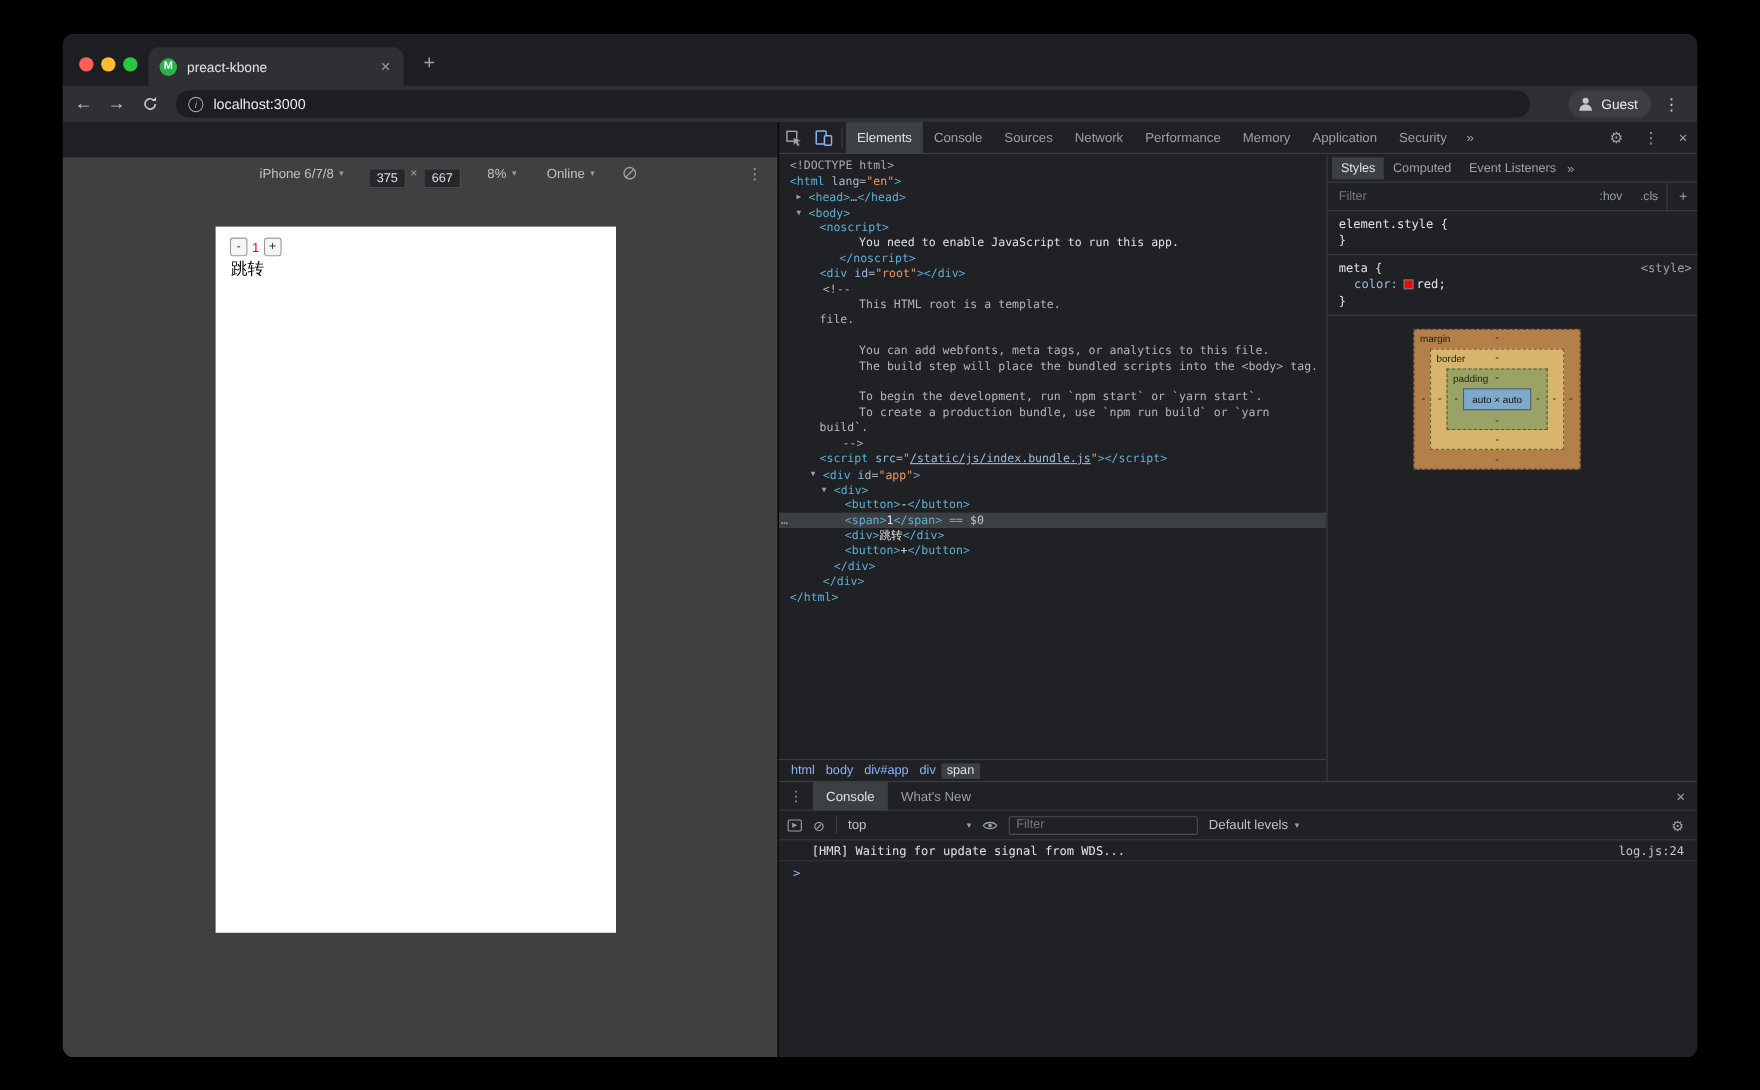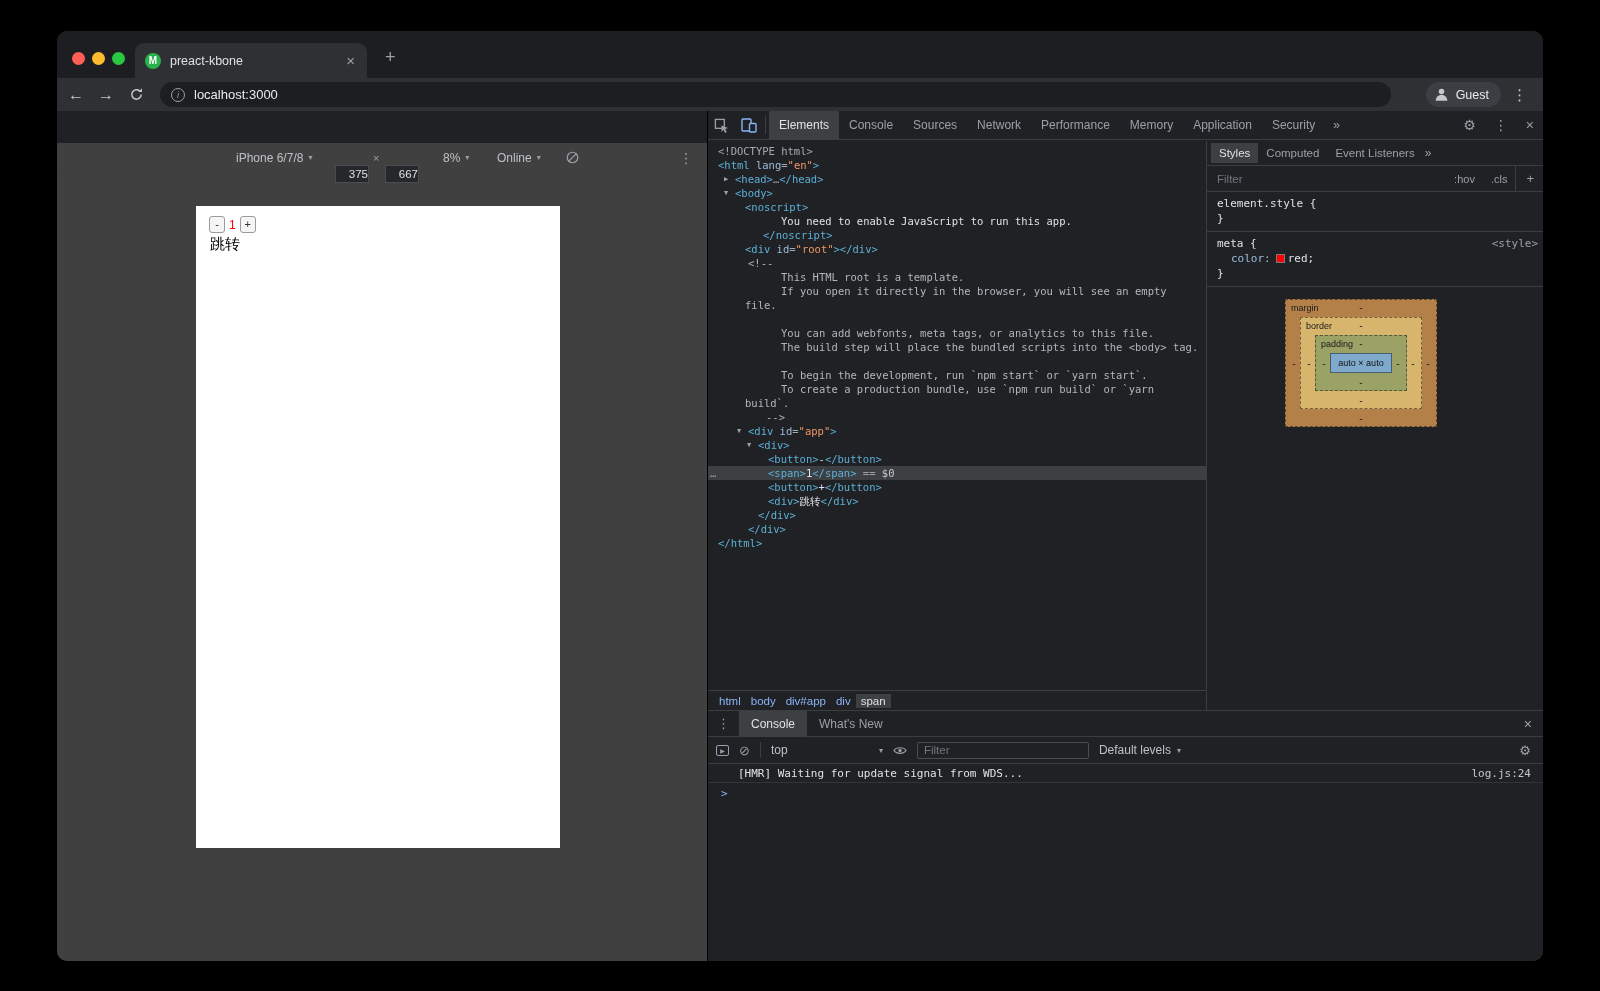"375" .dim { text-align: right -> center; top: 22px -> 10px }
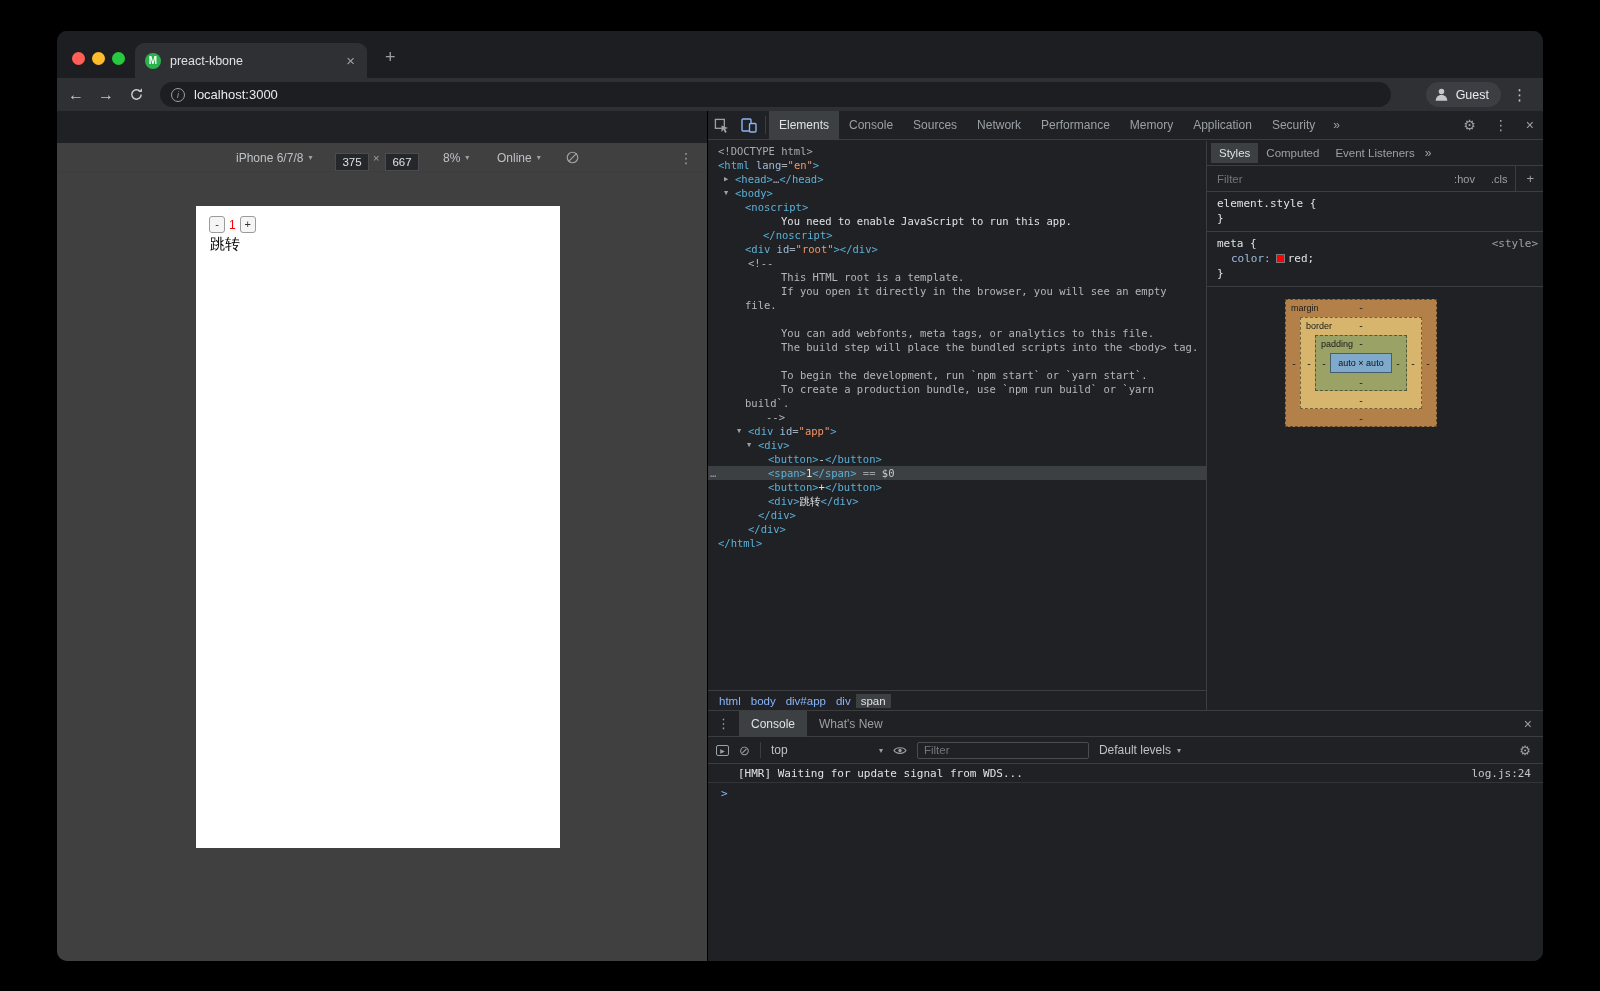"If you open it directly" div.line { html: <div><span>If you open it directly in the browser, you will see an empty</span></div> -> none }
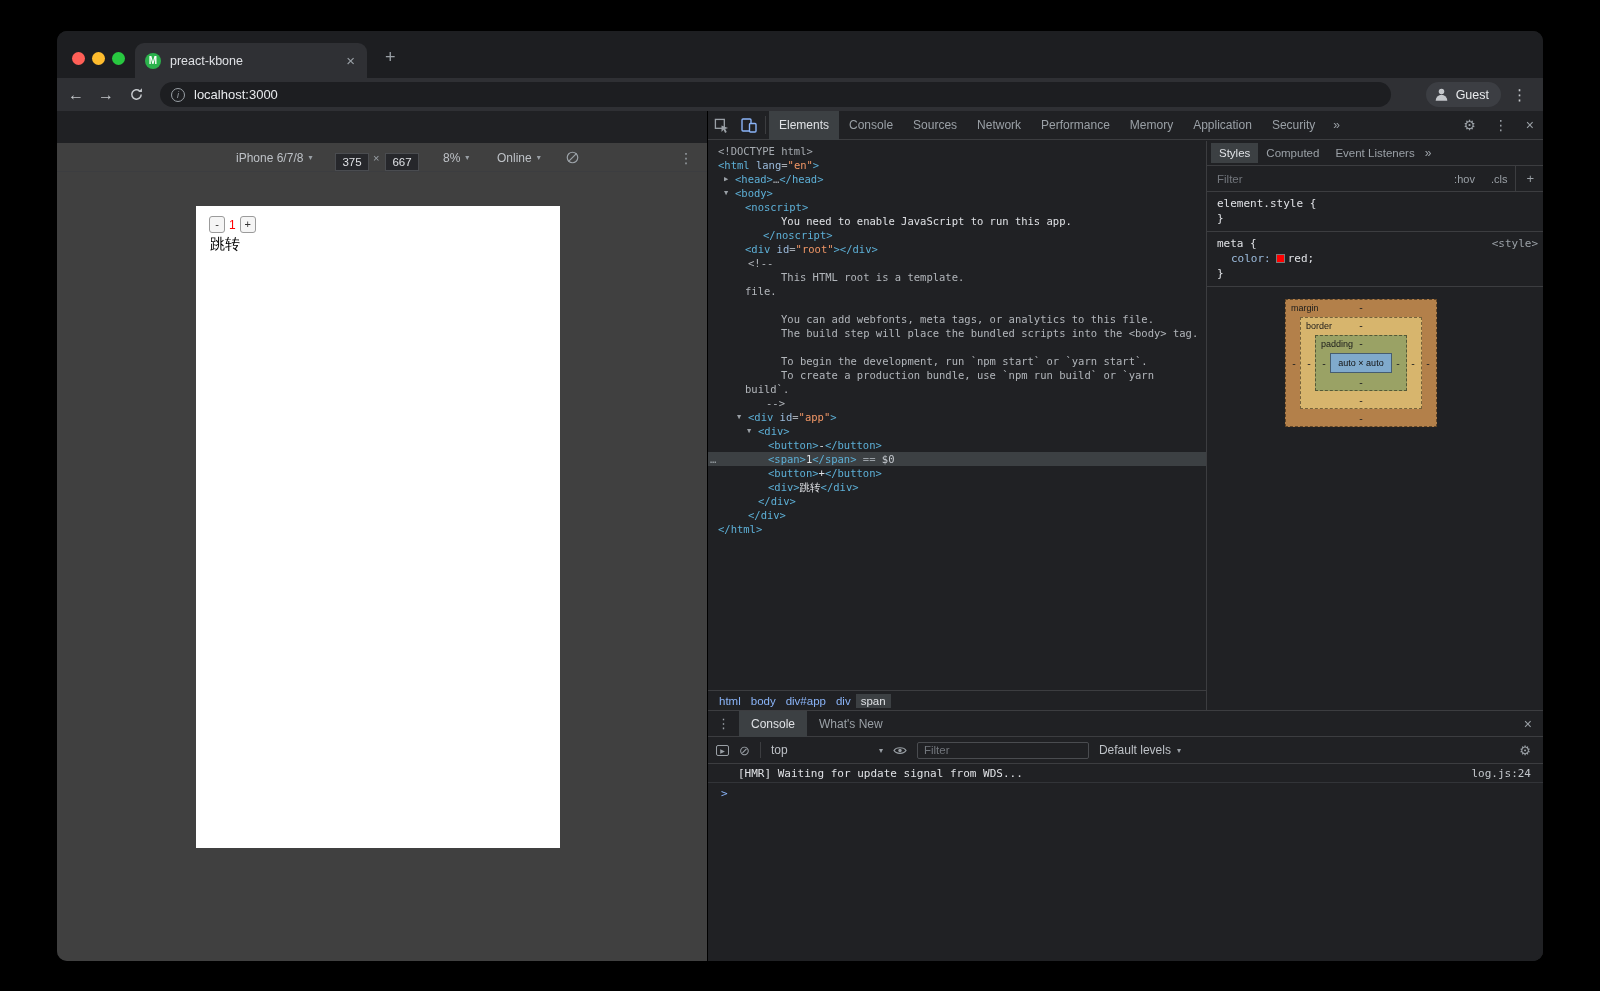"<script" div.line { html: none -> <div><span>&lt;script </span><span>src</span><span>=</span><span>"</span><span>/static/js/index.bundle.js</span><span>"</span><span>&gt;&lt;/script&gt;</span></div> }
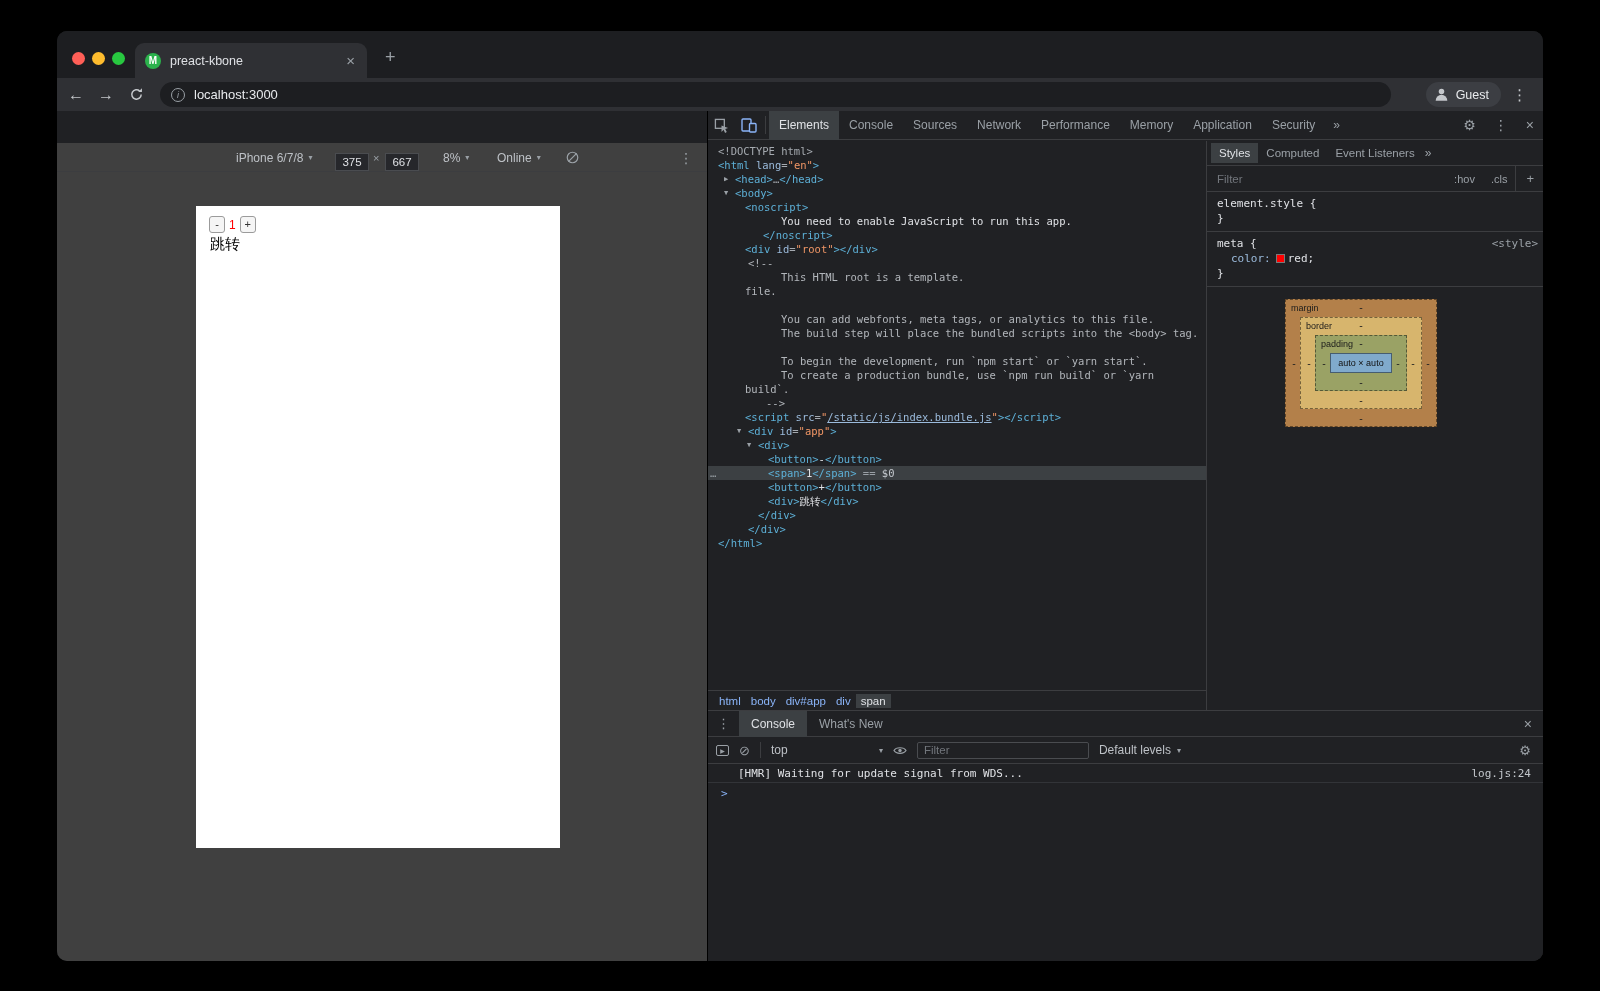"<button>+</button>" div.line { order: before "<div>跳转</div>" -> after "<div>跳转</div>" }
